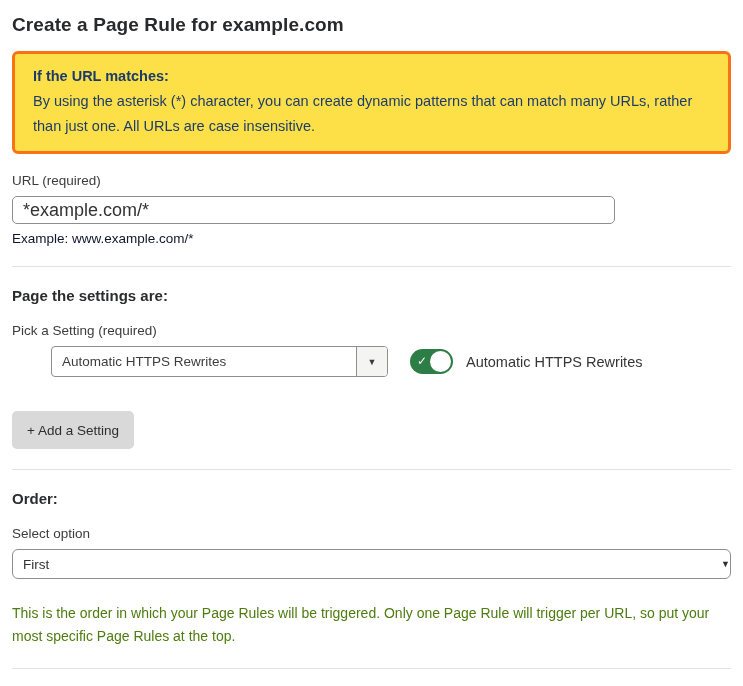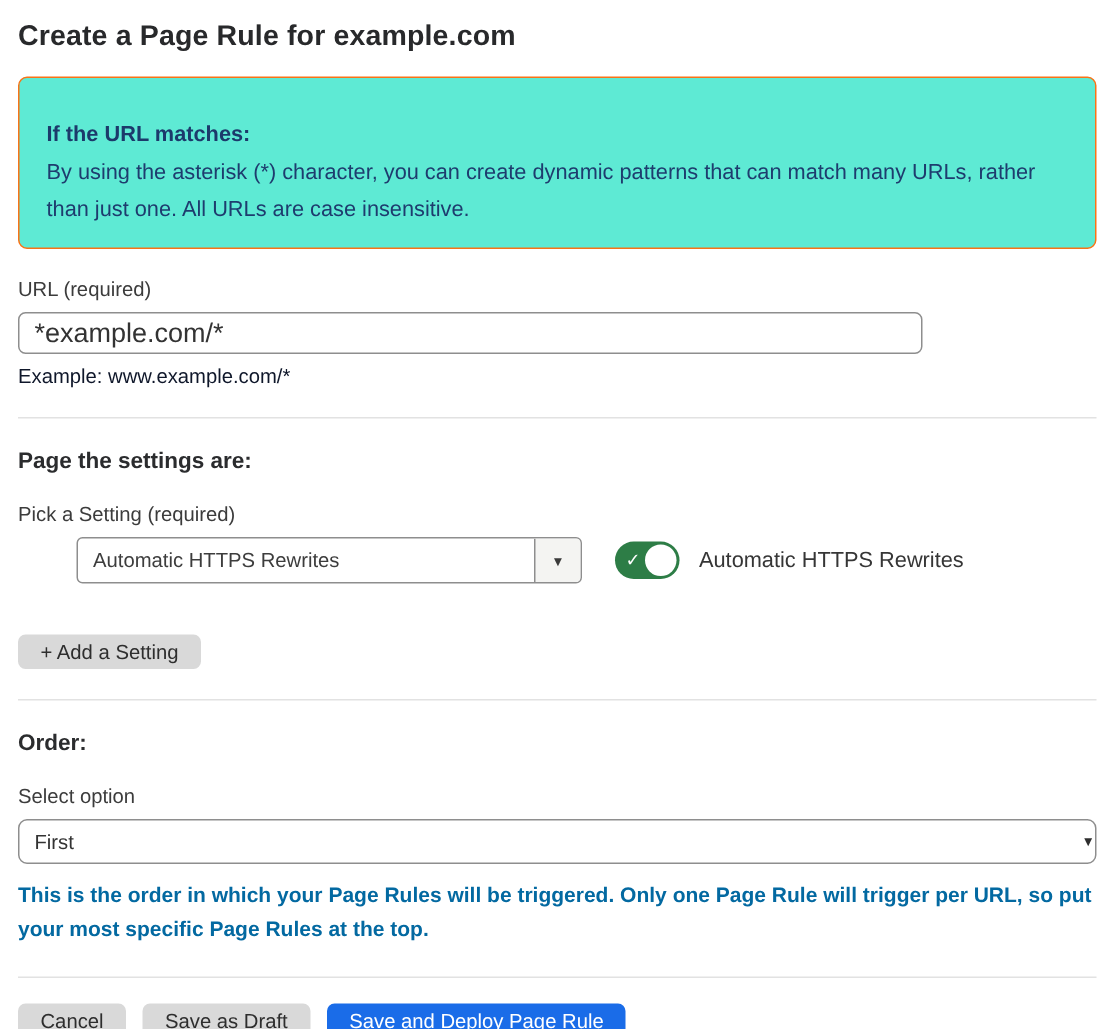"If the URL matches:" .info-box { background: #5eead4 -> #fde047; border: 1px solid #f97316 -> 3px solid #f97316; padding: 26px 18px 12px 18px -> 10px 18px 12px 18px }
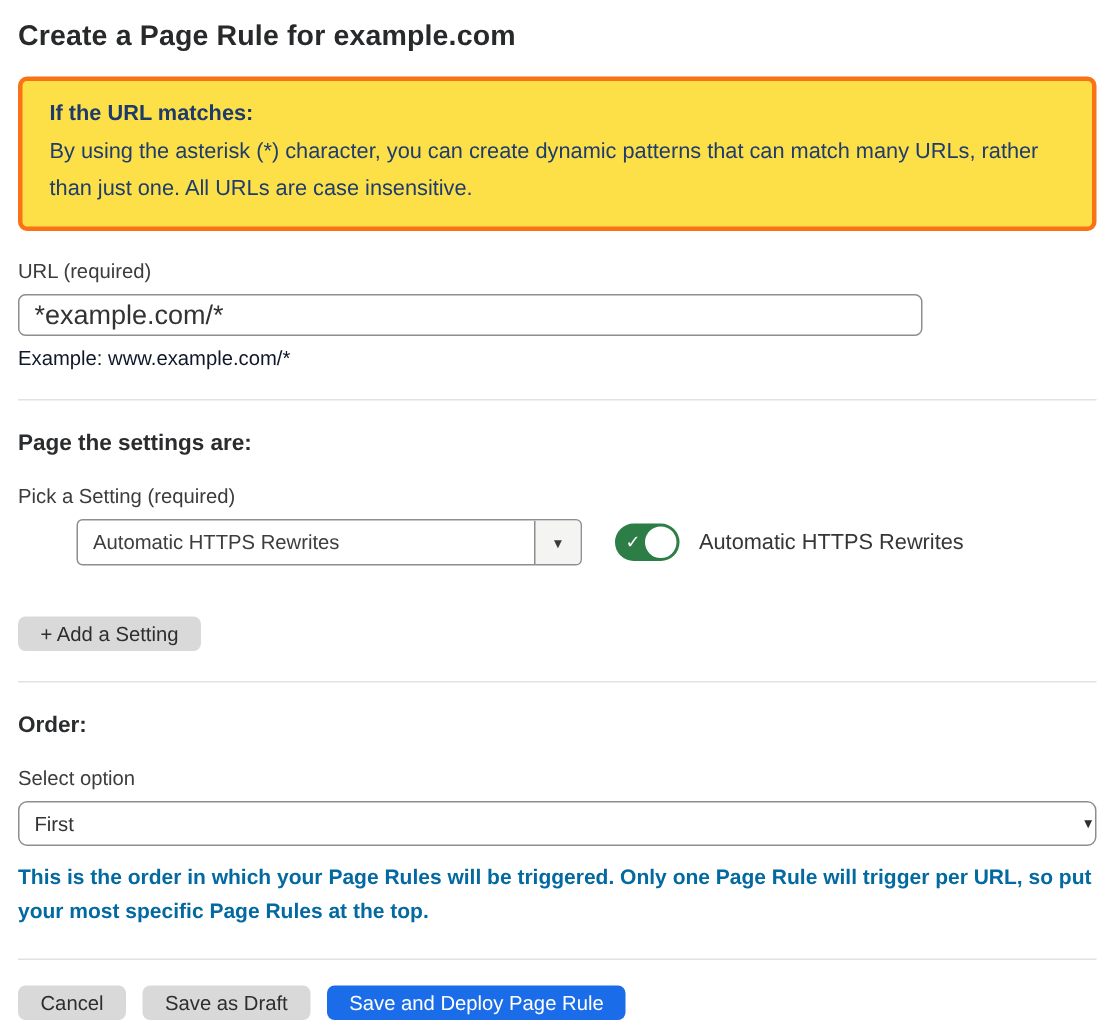"+ Add a Setting" .btn { height: 23px -> 38px }
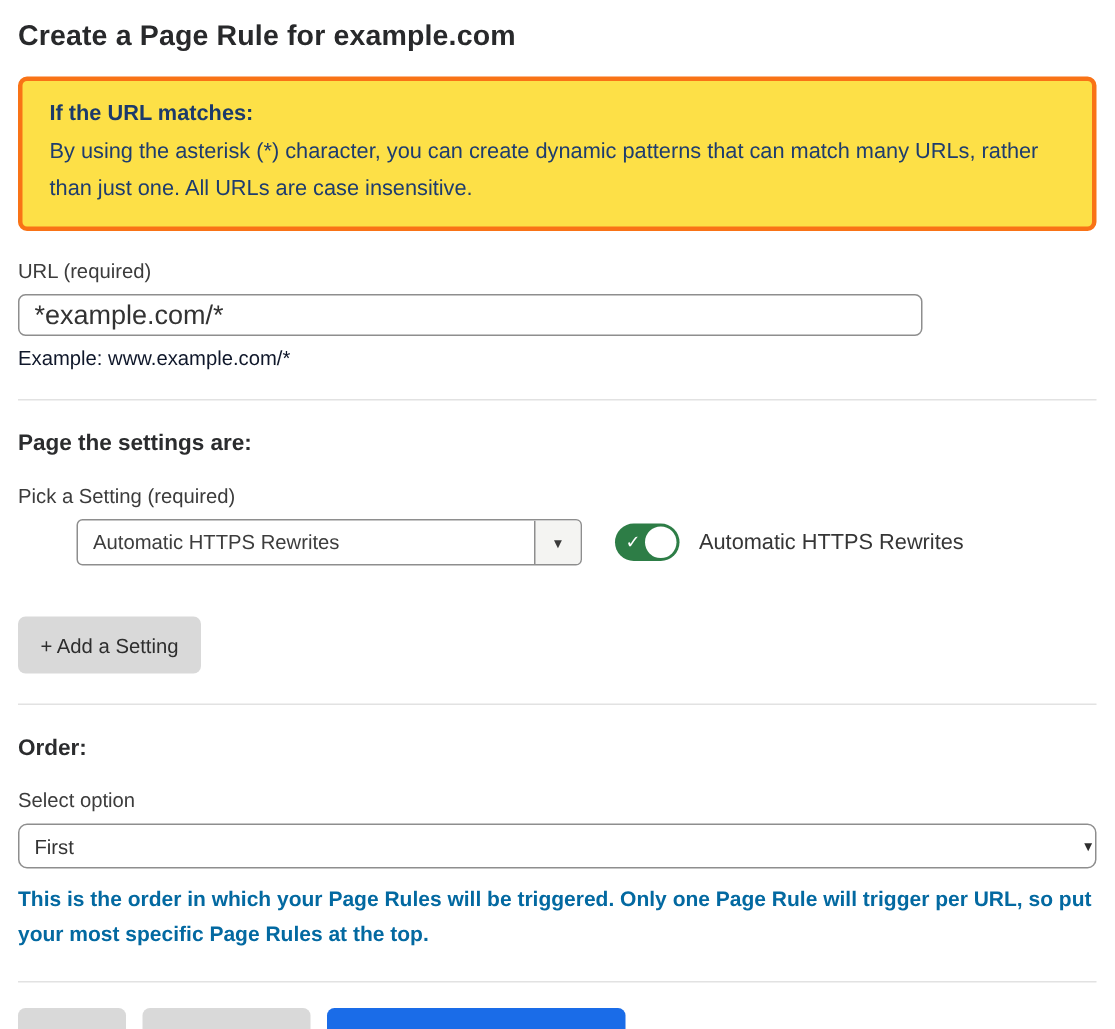"This is the order in" .order-helper { color: #0369a1 -> #4d7c0f; font-weight: bold -> none; margin-top: 9px -> 23px }
